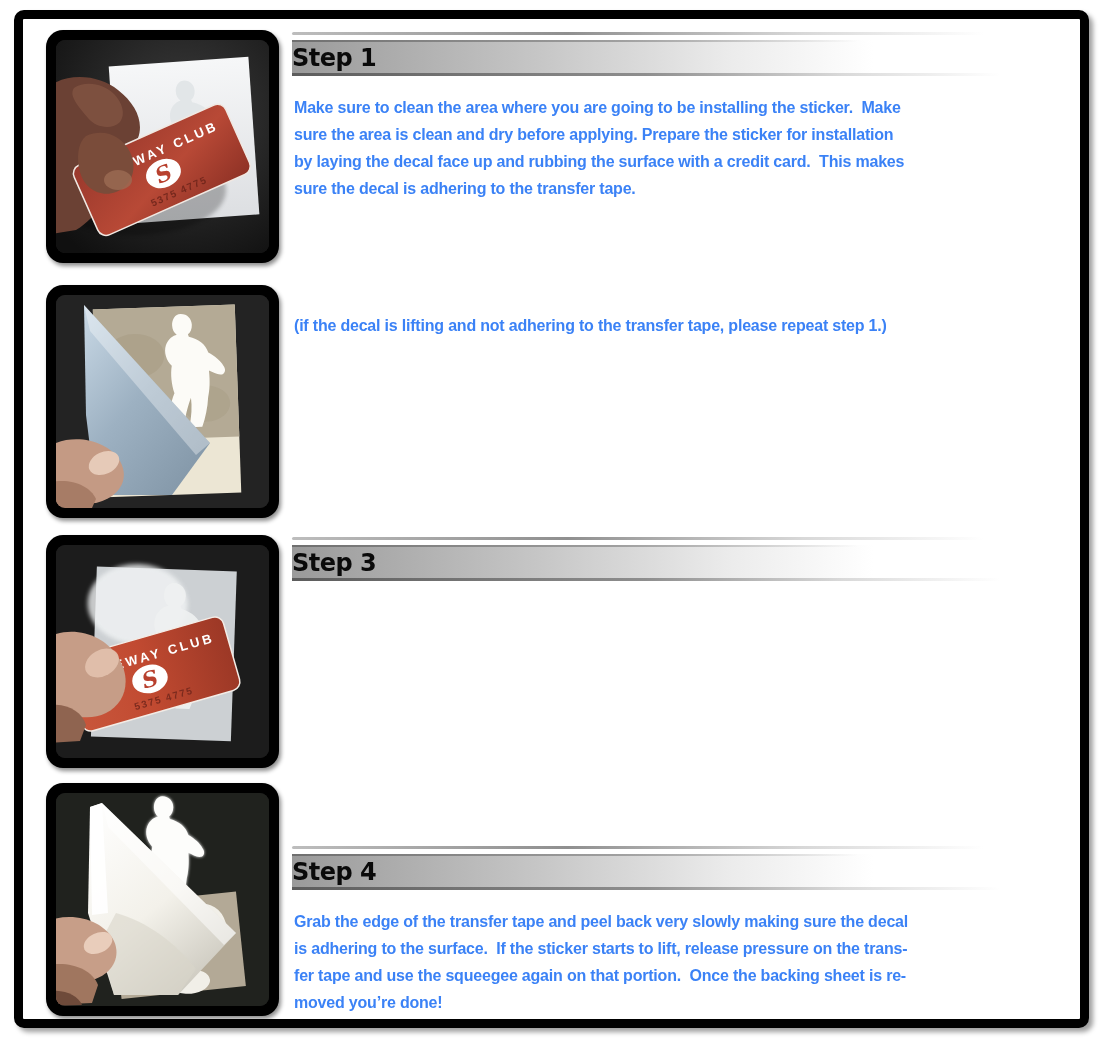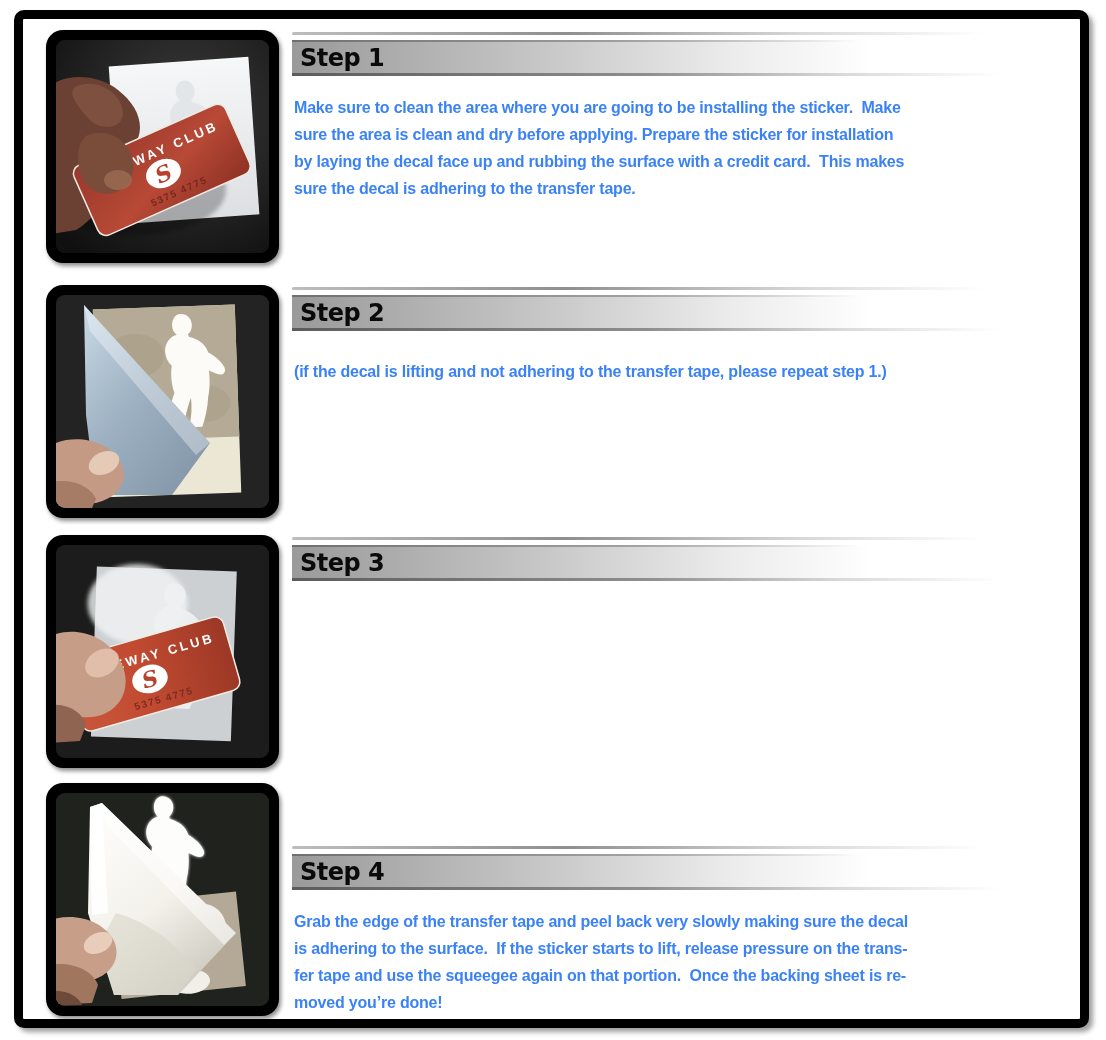"Step 1" .step-title { padding-left: 8px -> 0 }
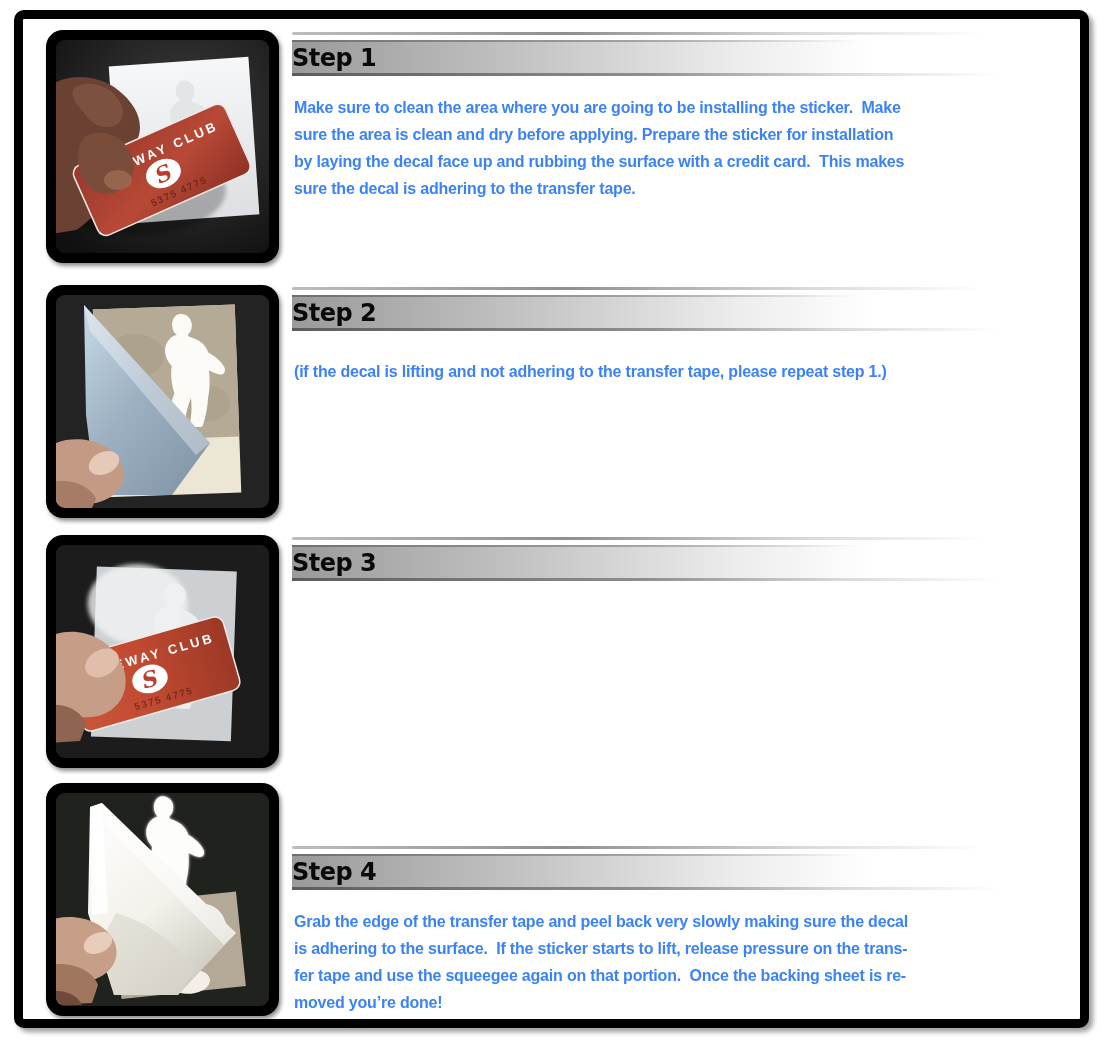"Step 2" div.step-header { html: <div> <div></div> <div> <div></div> <div></div> <div>Step 2</div> </div> </div> -> none }
